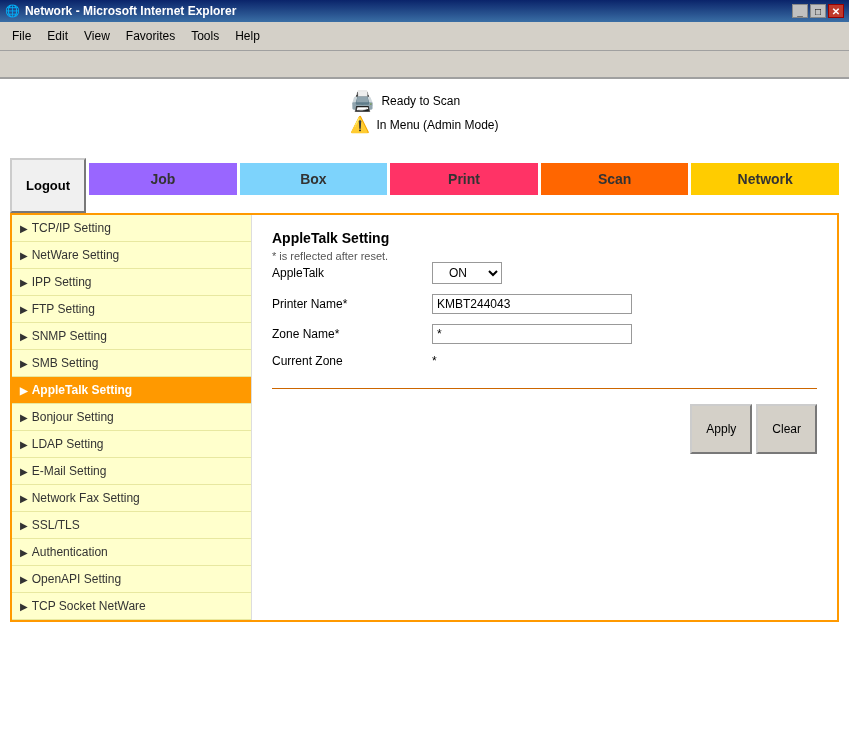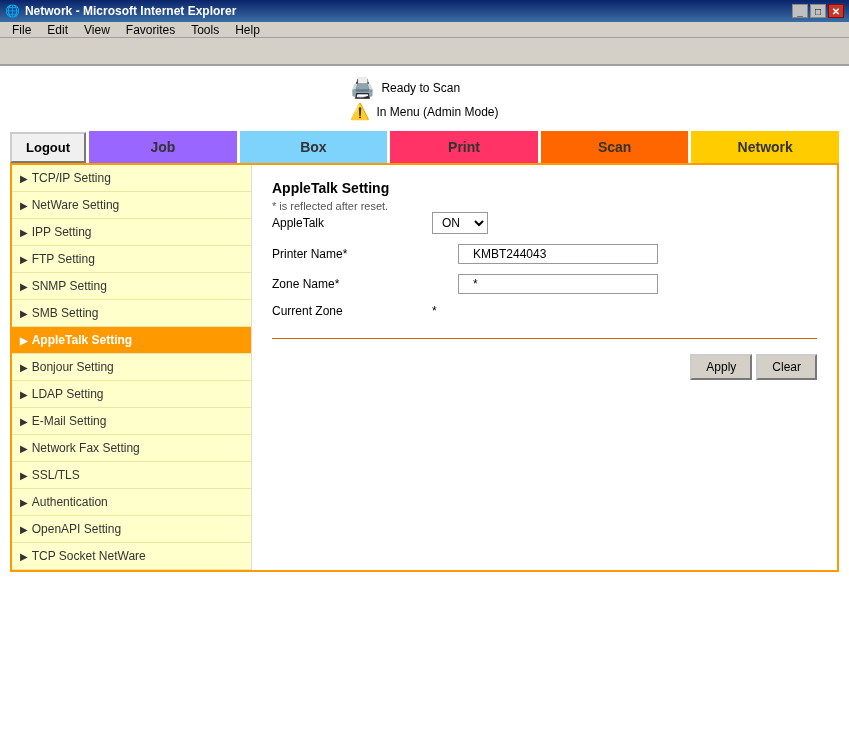"File" #menubar { height: 16px -> 29px }
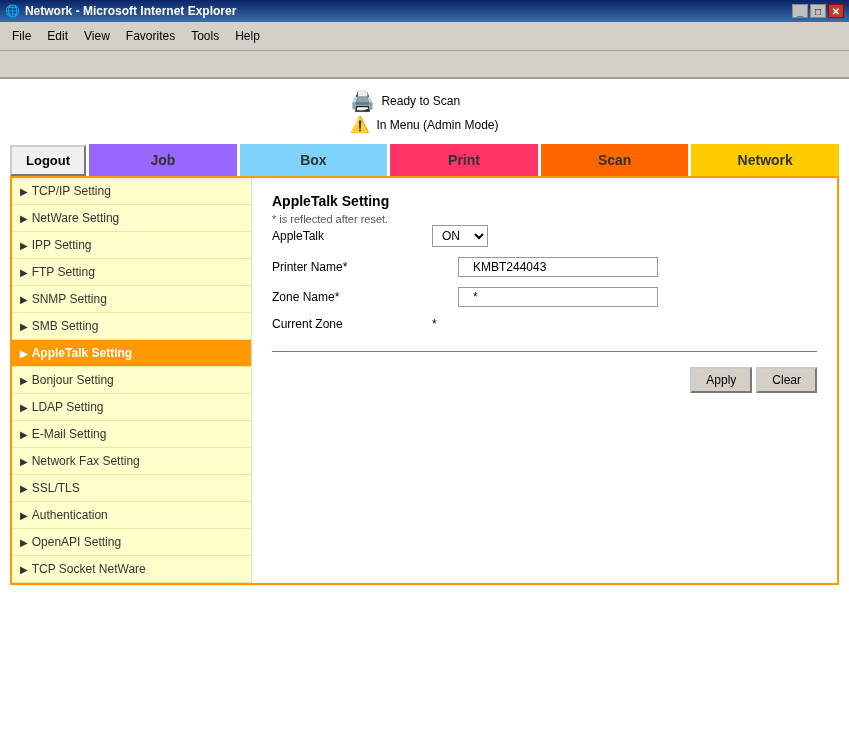"Logout" .logout-btn { margin-top: none -> 14px; padding: 6px 14px -> 18px 14px }
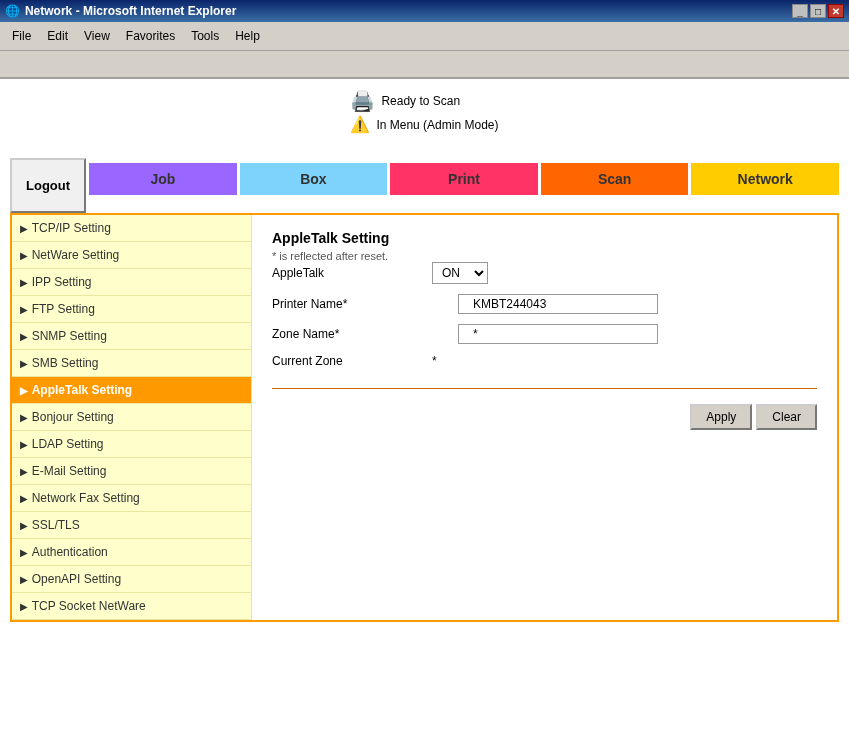"ON" select.small-select { padding: 2px 5px -> 2px 12px }
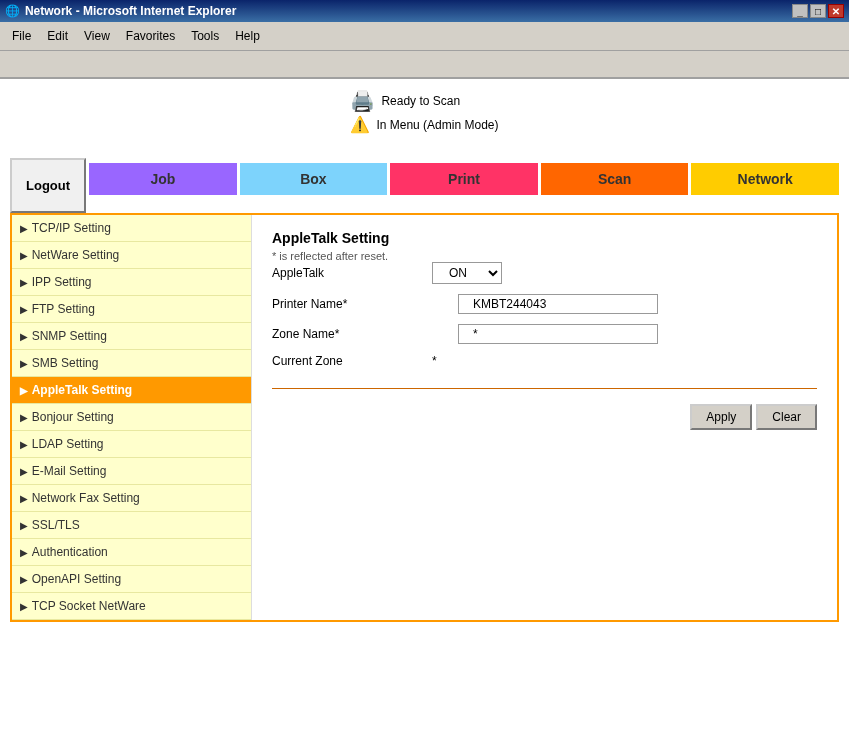"KMBT244043" input.text-input { margin-left: 26px -> none; padding: 2px 14px -> 2px 4px }
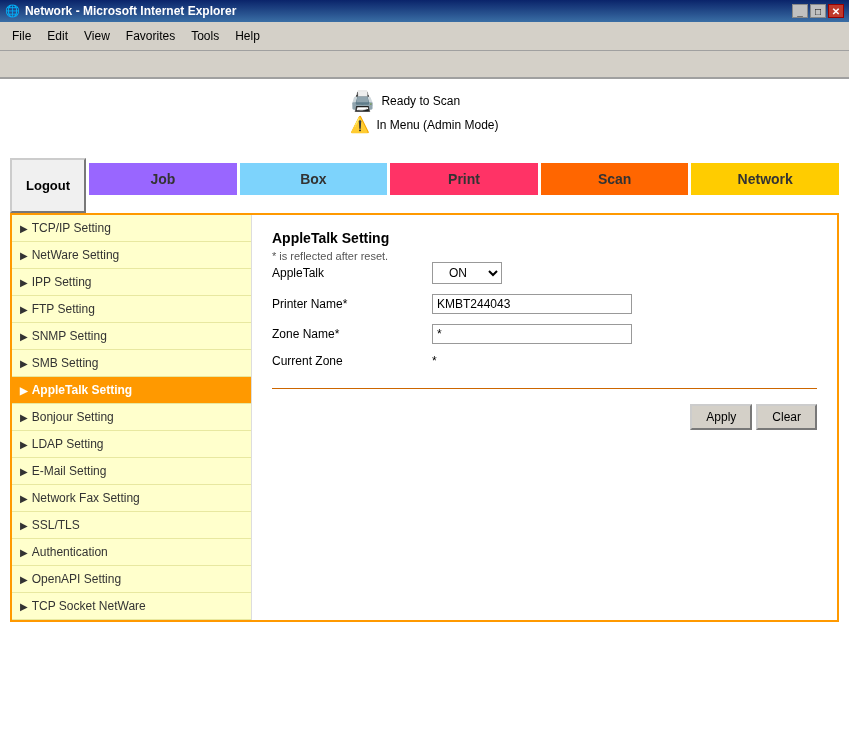"Apply" .action-btn { padding: 4px 14px -> 16px 14px }
